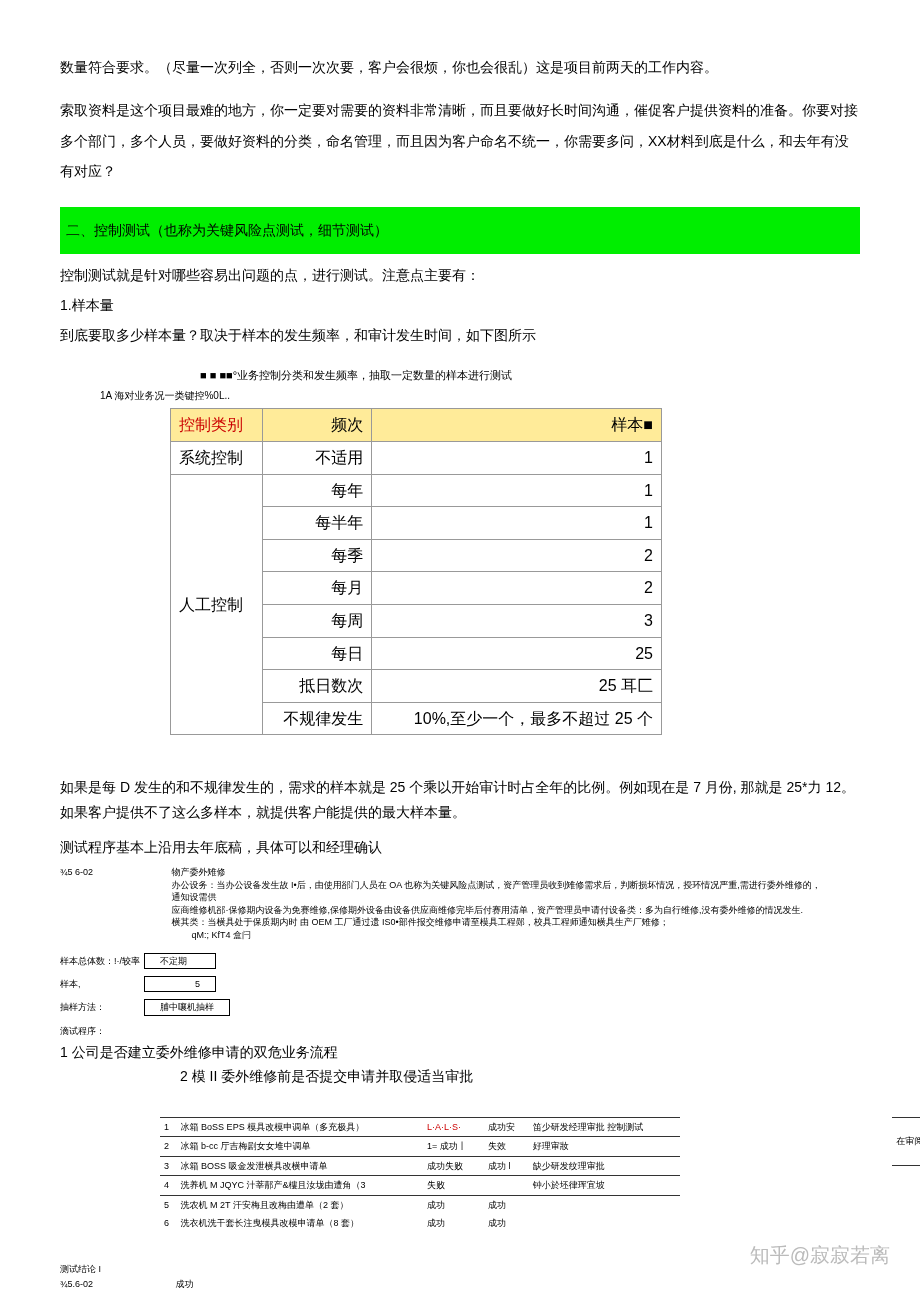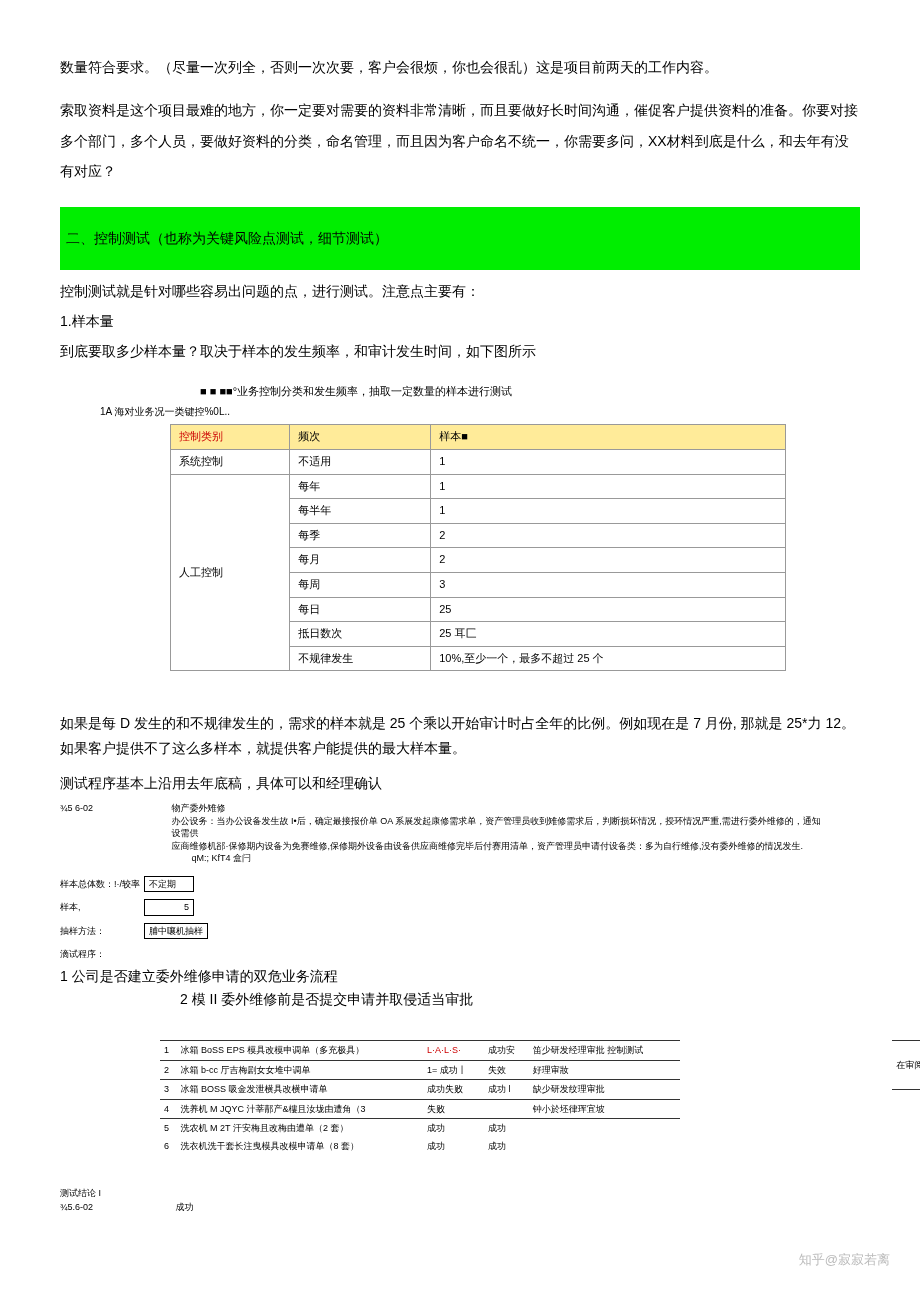"二、控制测试（也称为关键风险点测试，细节测试）" .section-hdr { padding: 20px 6px -> 12px 6px }
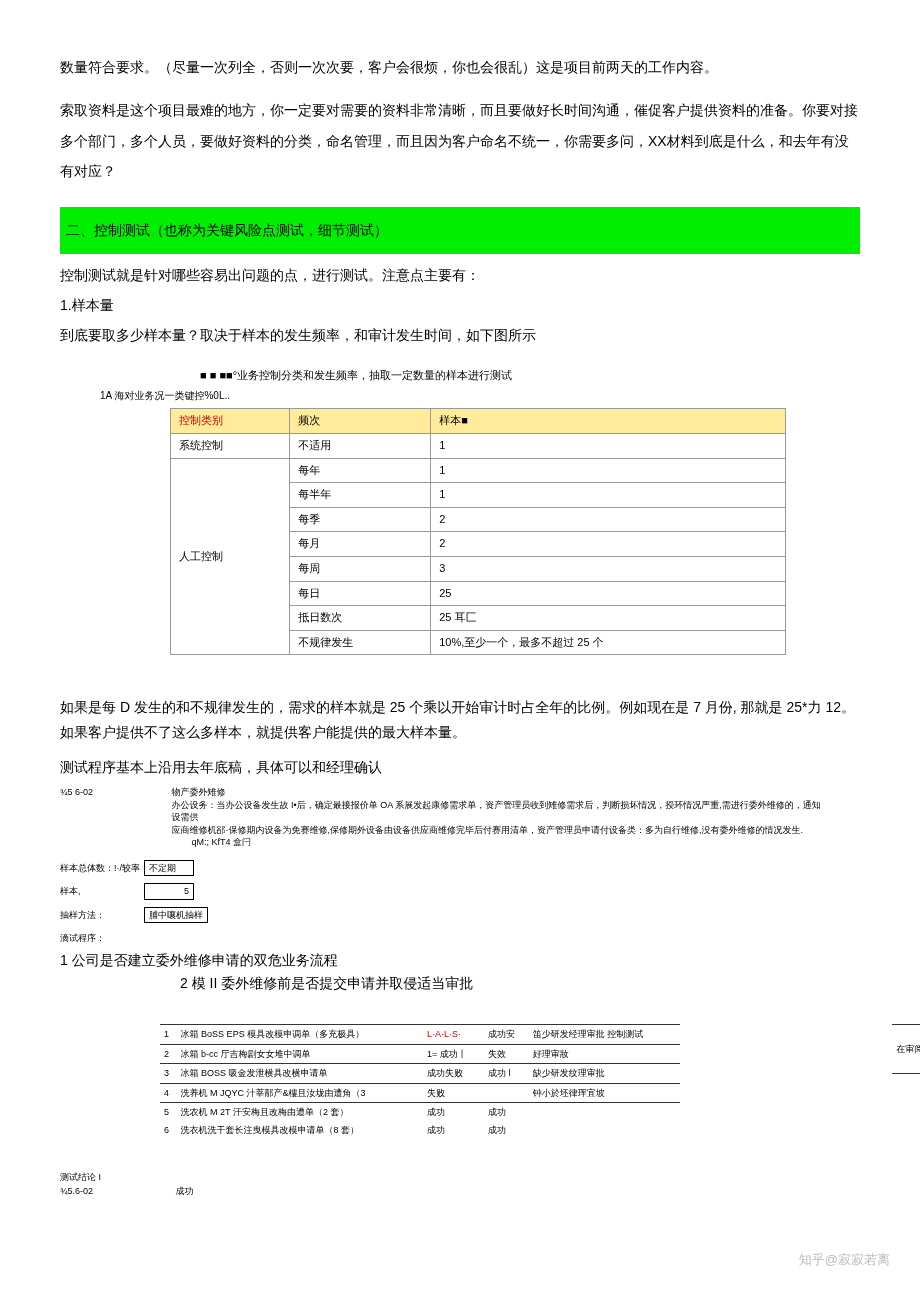"控制类别" table.sample { font-size: 11px -> 16px; width: 616px -> 492px }
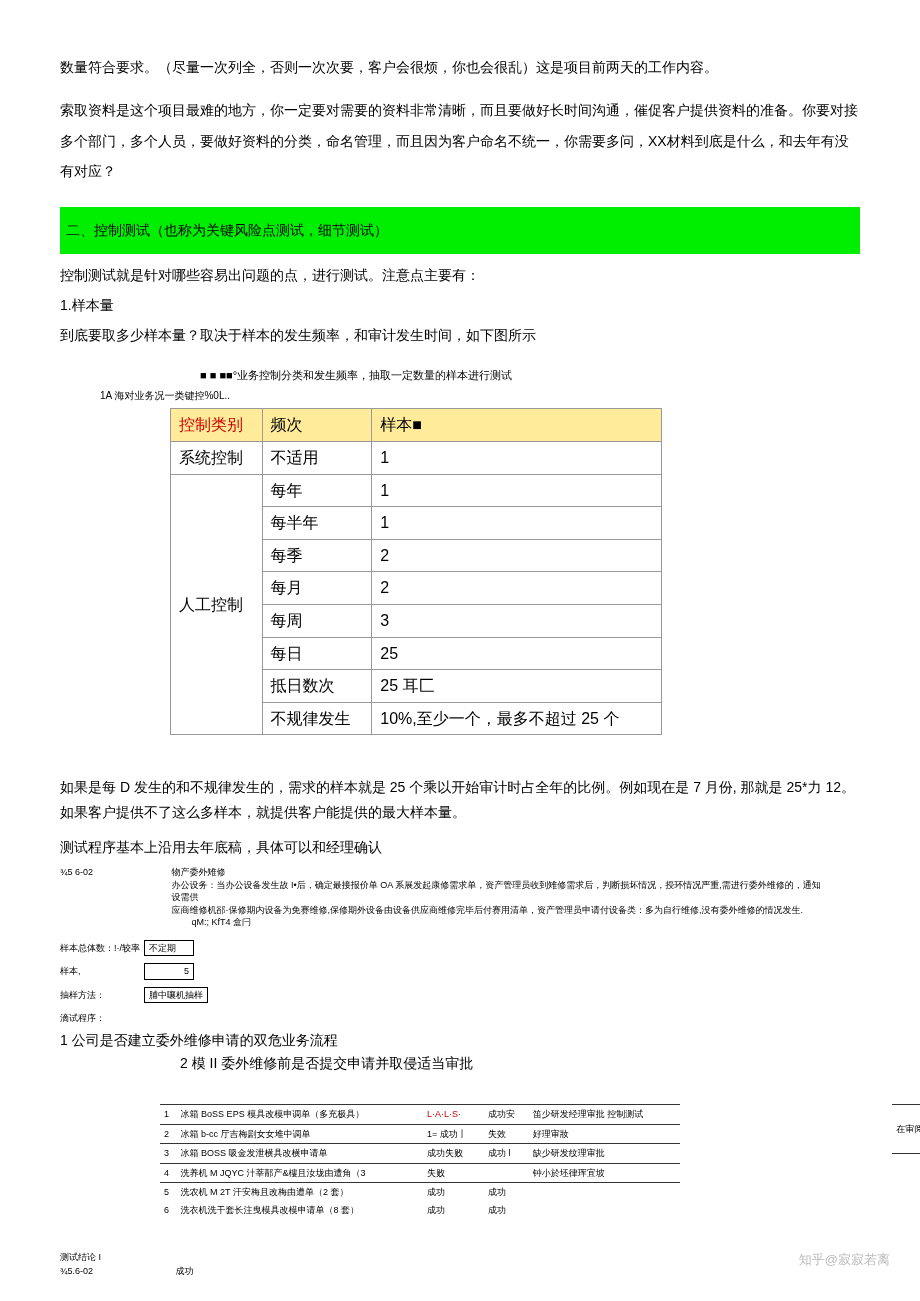"频次" table.sample td, table.sample th { text-align: left -> right }
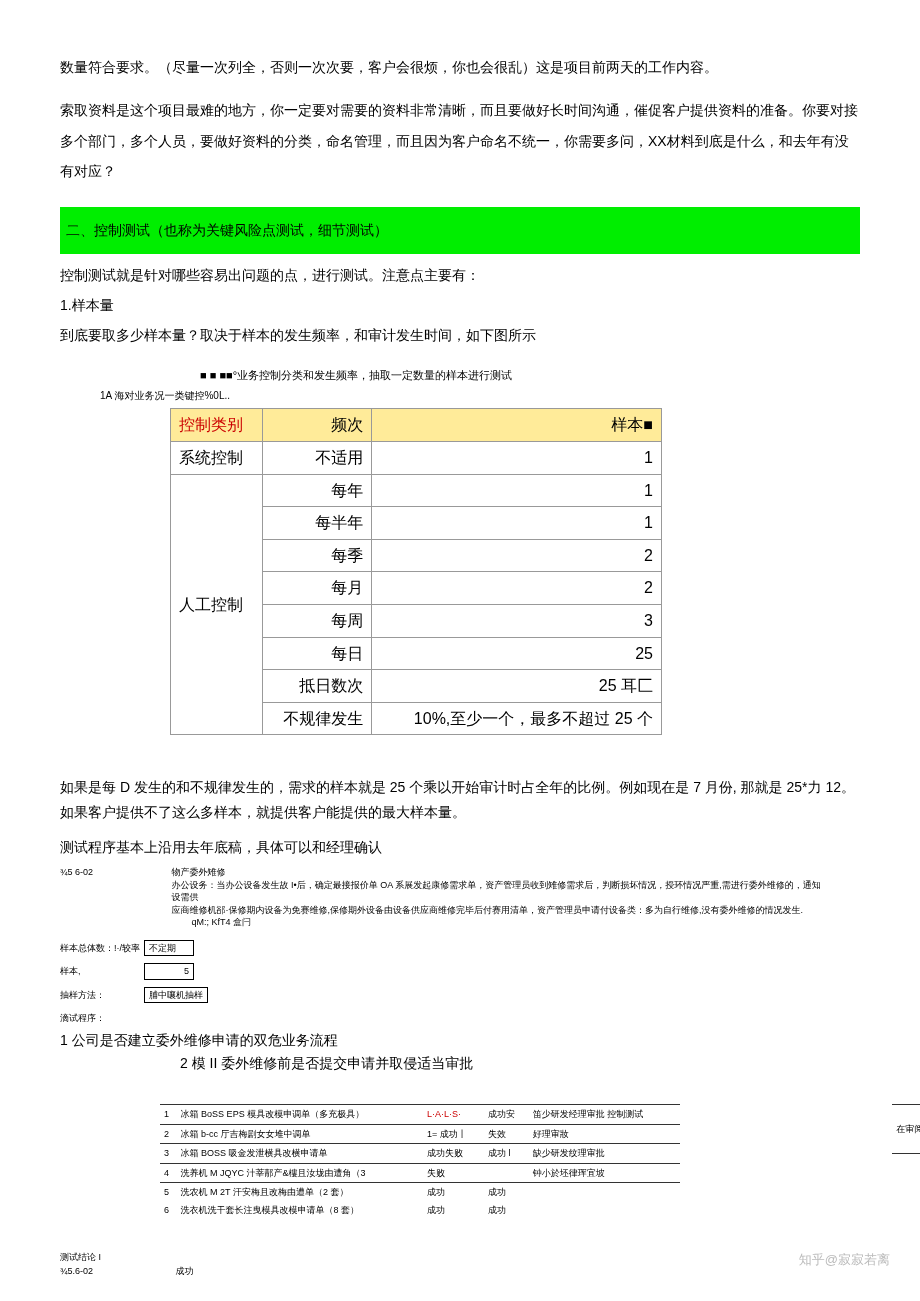"办公设务：当办公设备发生故 I•后，确定最接报价单 OA" div { text: 确定最接报价单 OA 系展发起康修需求单 -> 由使用郤门人员在 OA 也称为关键风险点测试 }
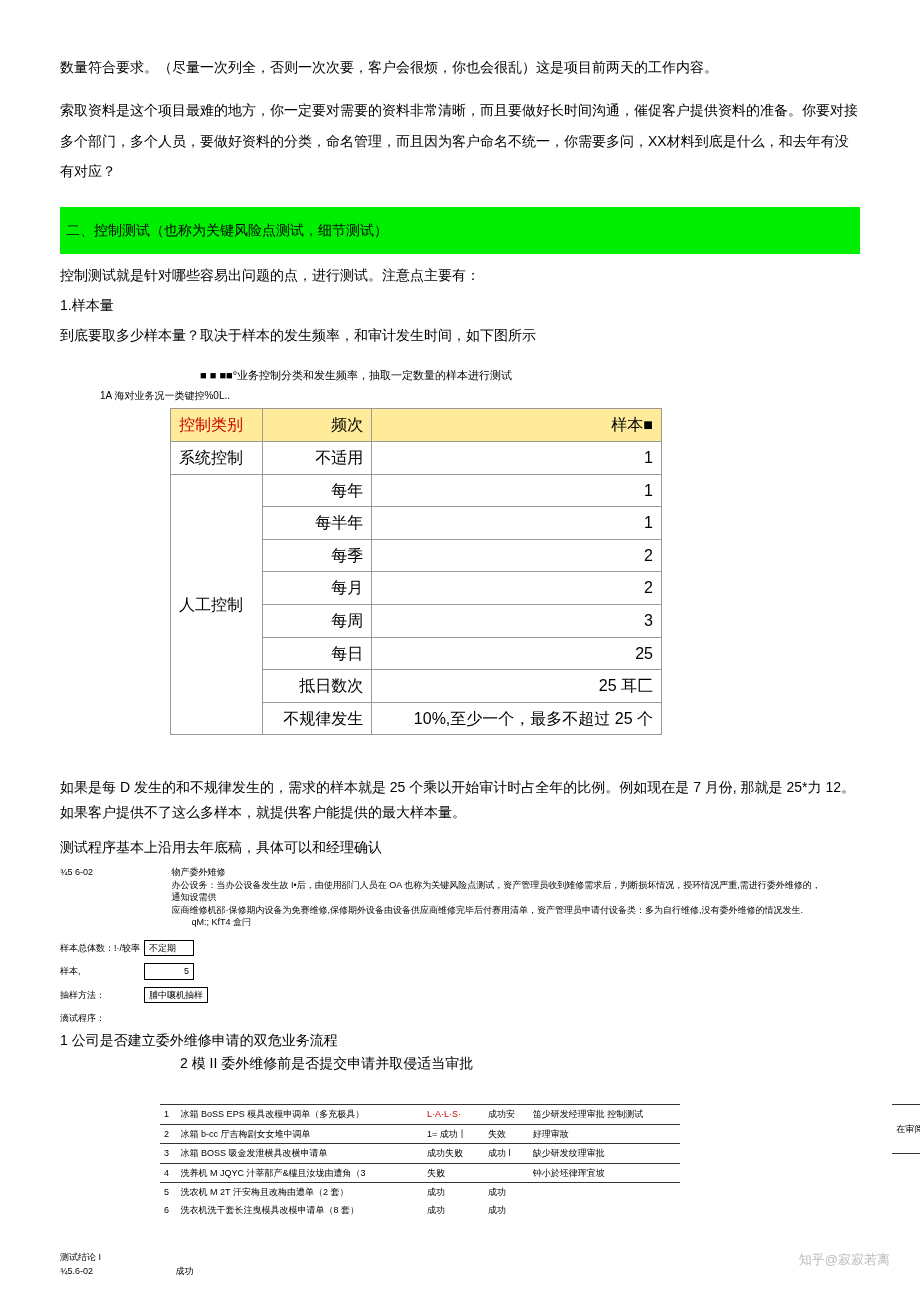"横其类：当横具处于保质期内时 由 OEM 工厂通过遗" div { html: none -> <div>横其类：当横具处于保质期内时 由 OEM 工厂通过遗 IS0•部件报交维修申请至模具工程郧，校具工程师通知横具生产厂雉修；</div> }
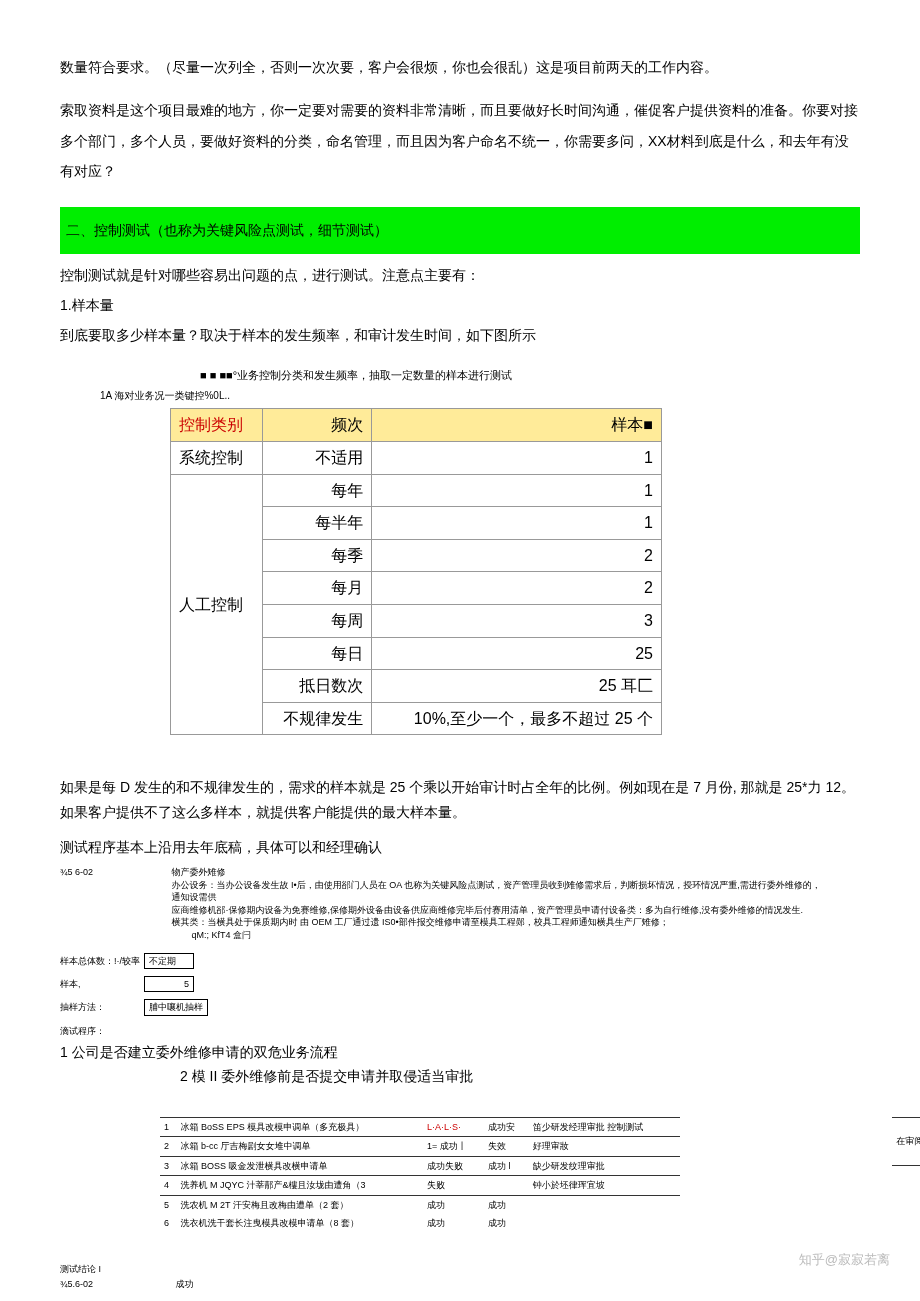"不定期" .tiny-box { padding: 0 4px -> 0 15px }
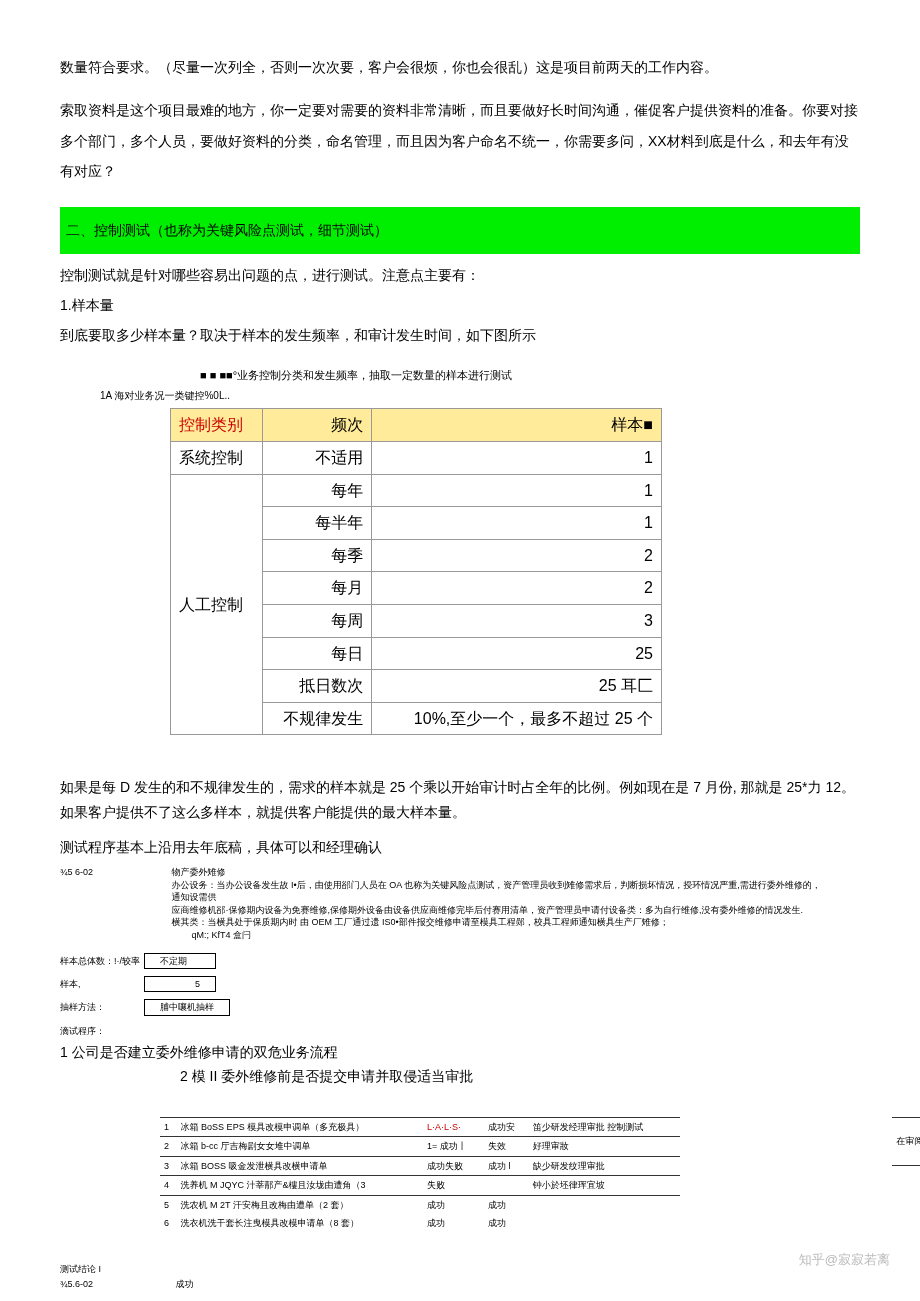"知乎@寂寂若离" .watermark { font-size: 13px -> 20px }
